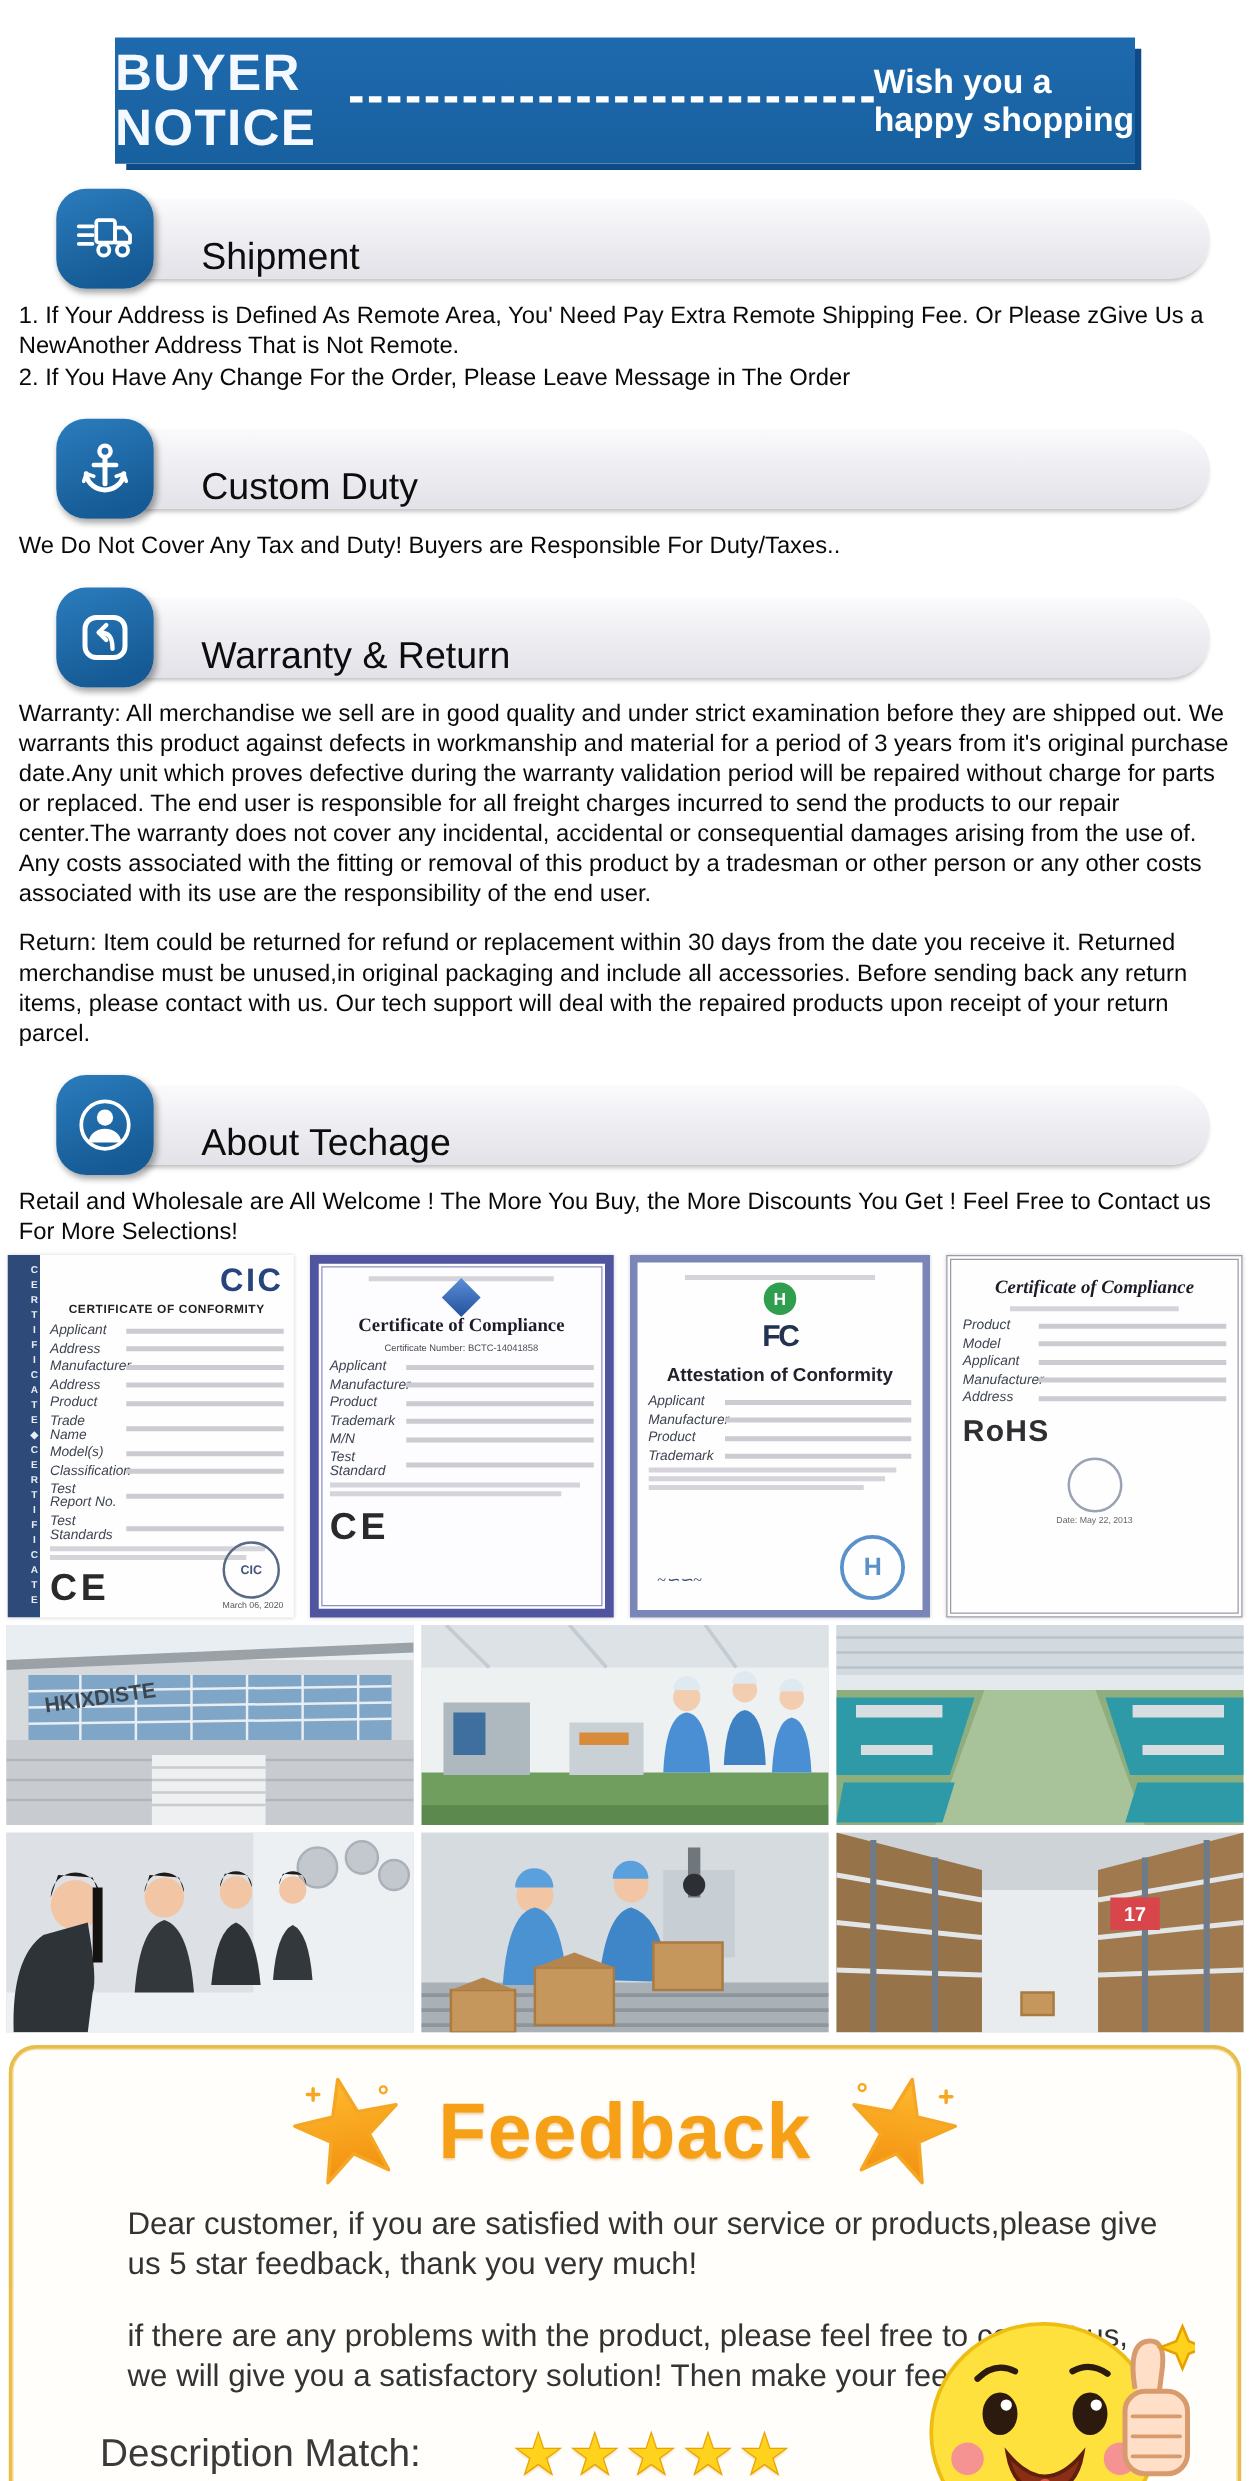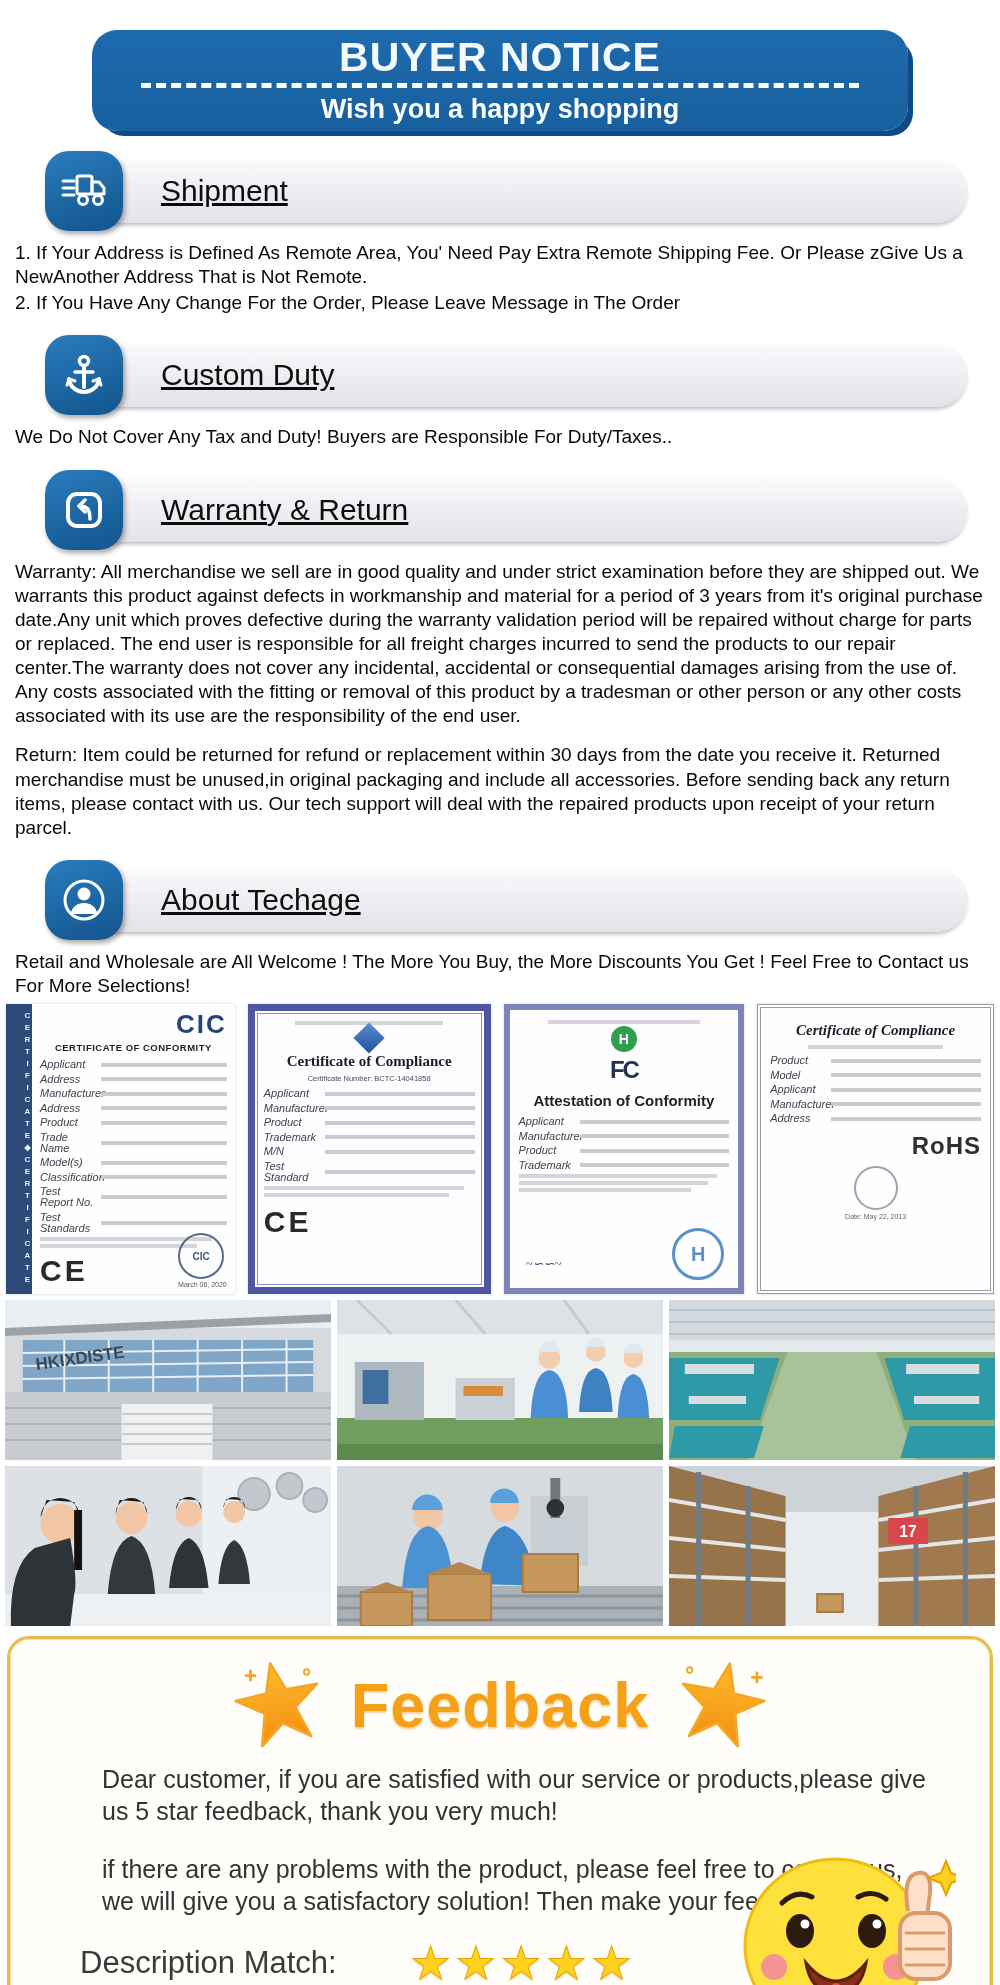"BUYER NOTICE" .banner { border-radius: 25px -> none; flex-direction: column -> row }
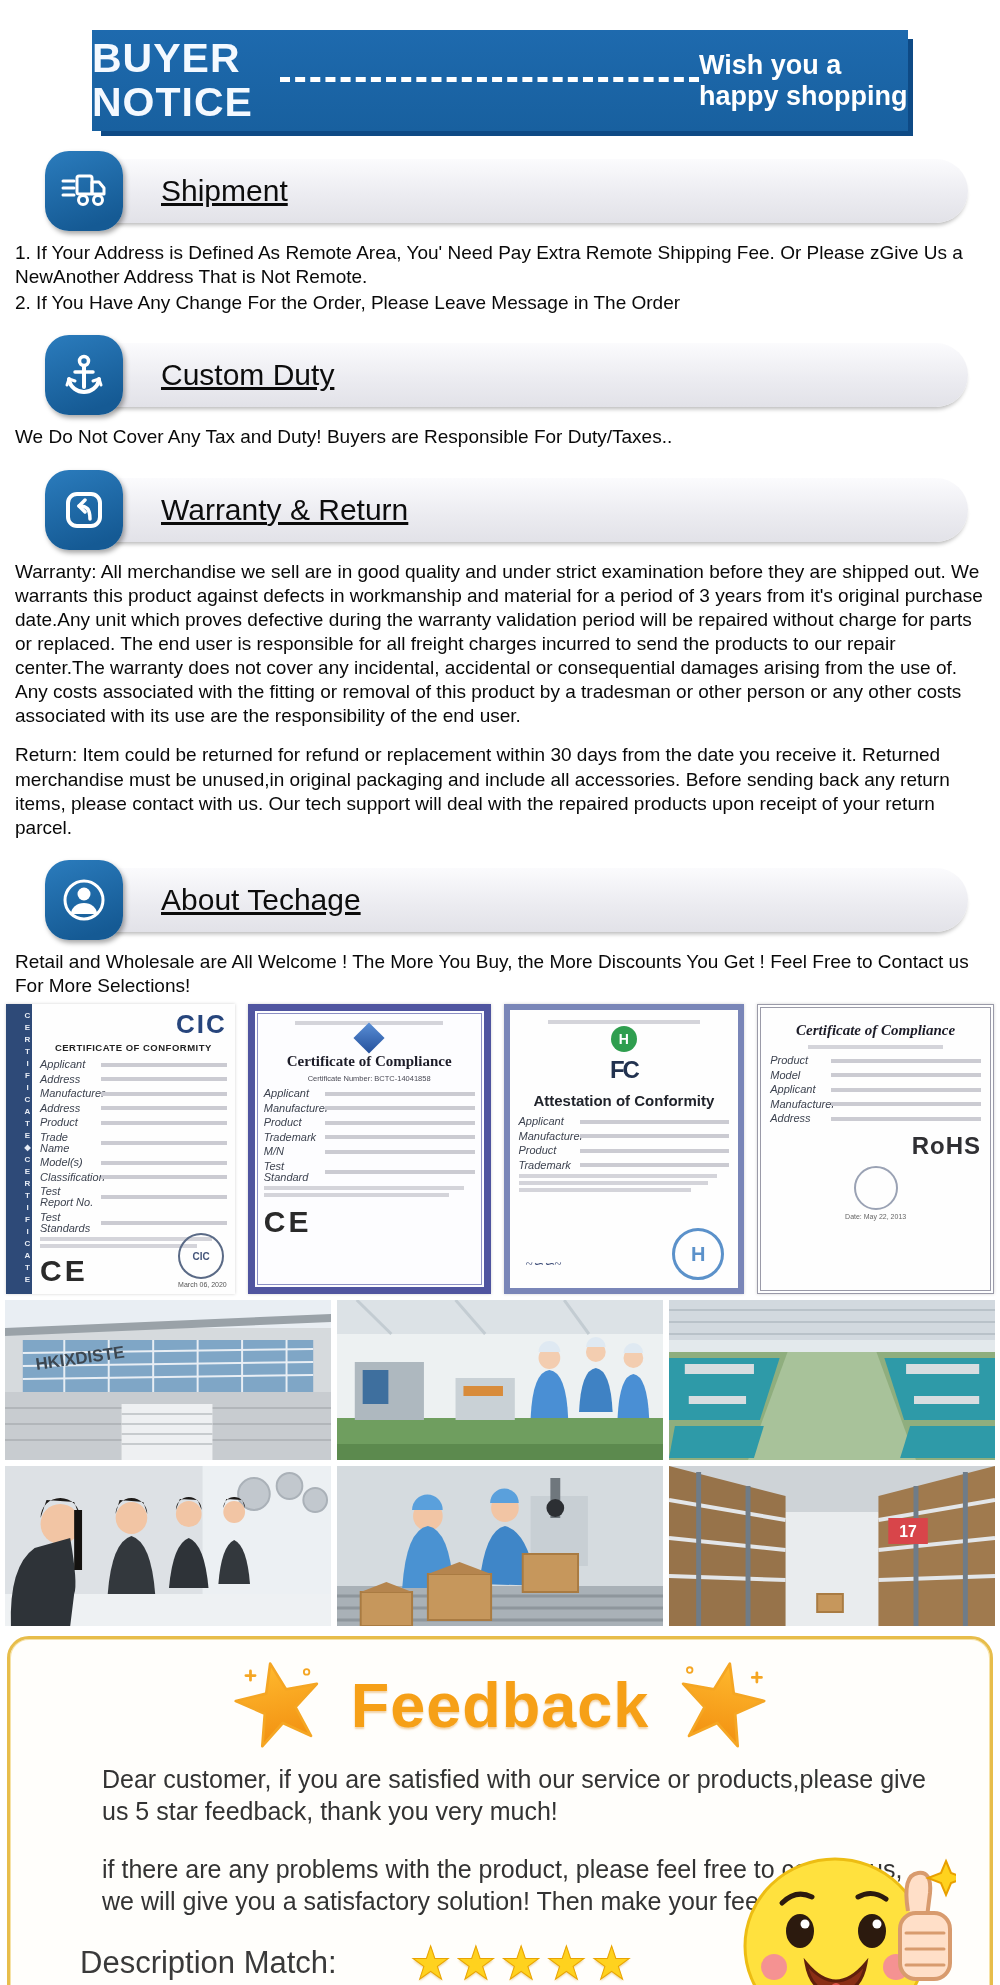"Shipment" .sec-bar { align-items: center -> flex-end; text-decoration: underline -> none }
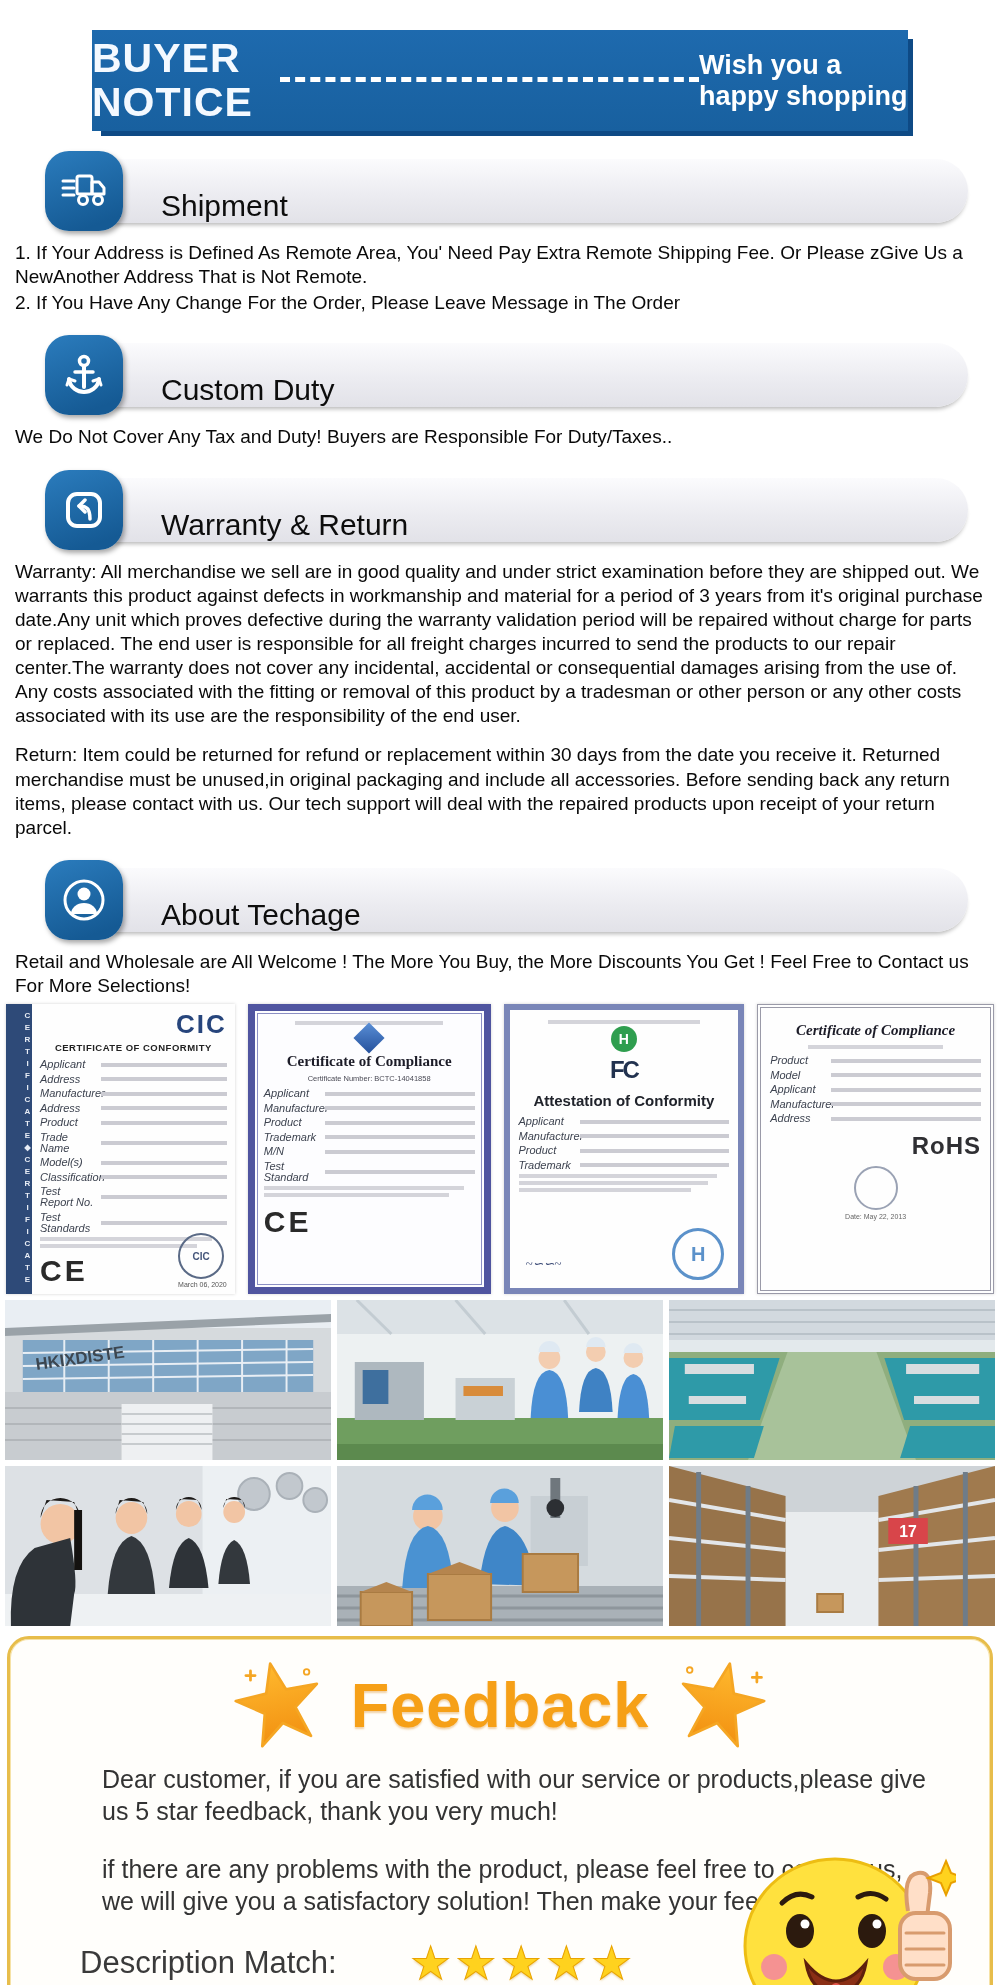"RoHS" .rohs-mark { text-align: right -> left }
